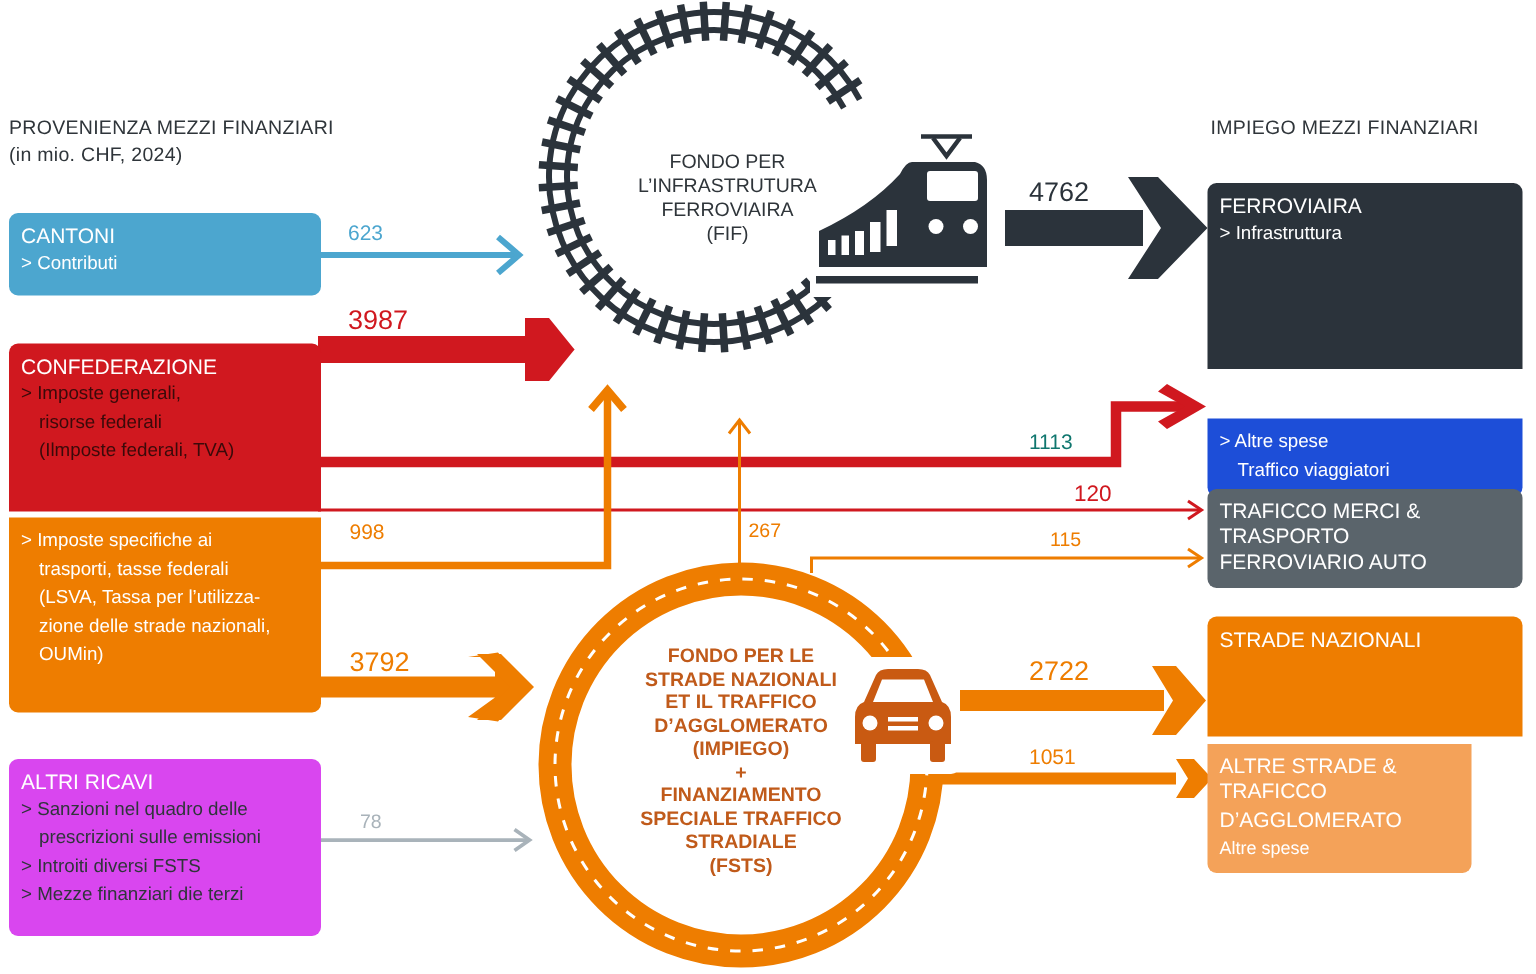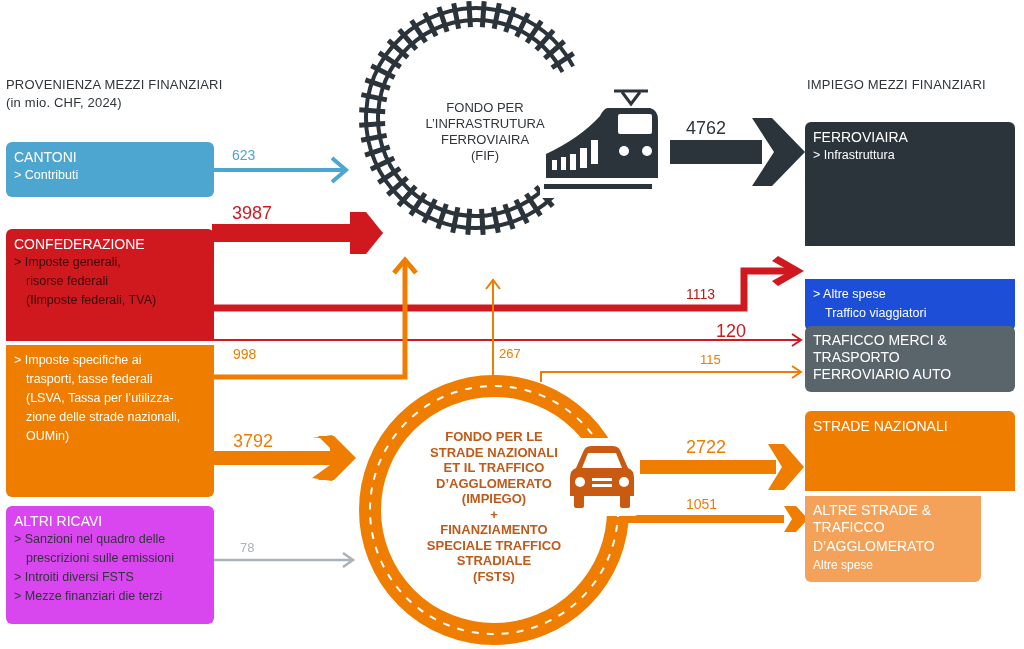"1113" div.num { color: #b91c1c -> #0f766e }
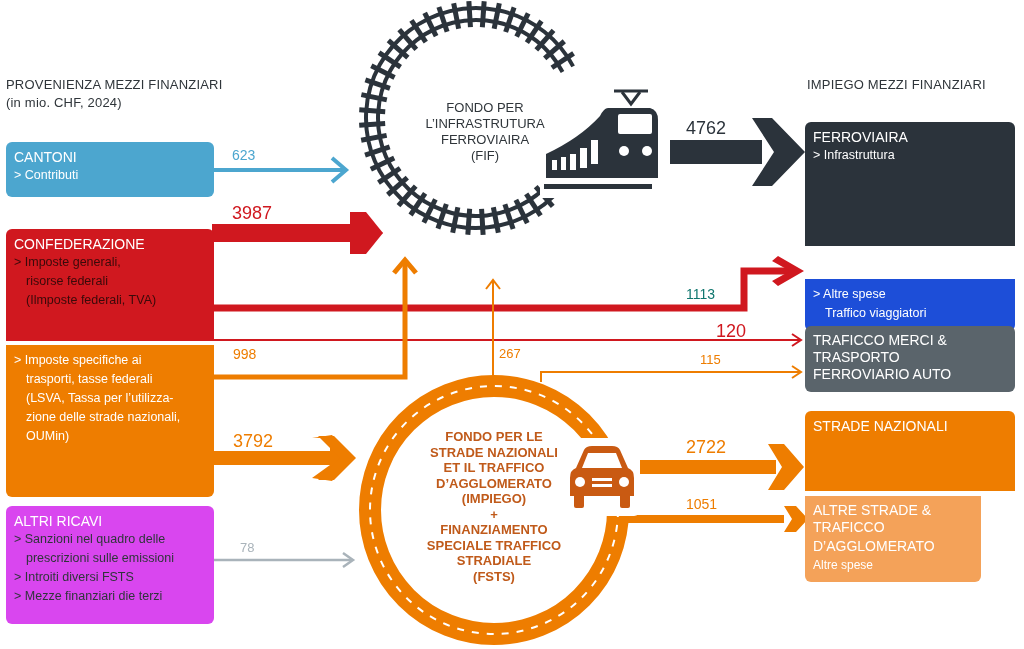"120" div.num { font-size: 18px -> 15px }
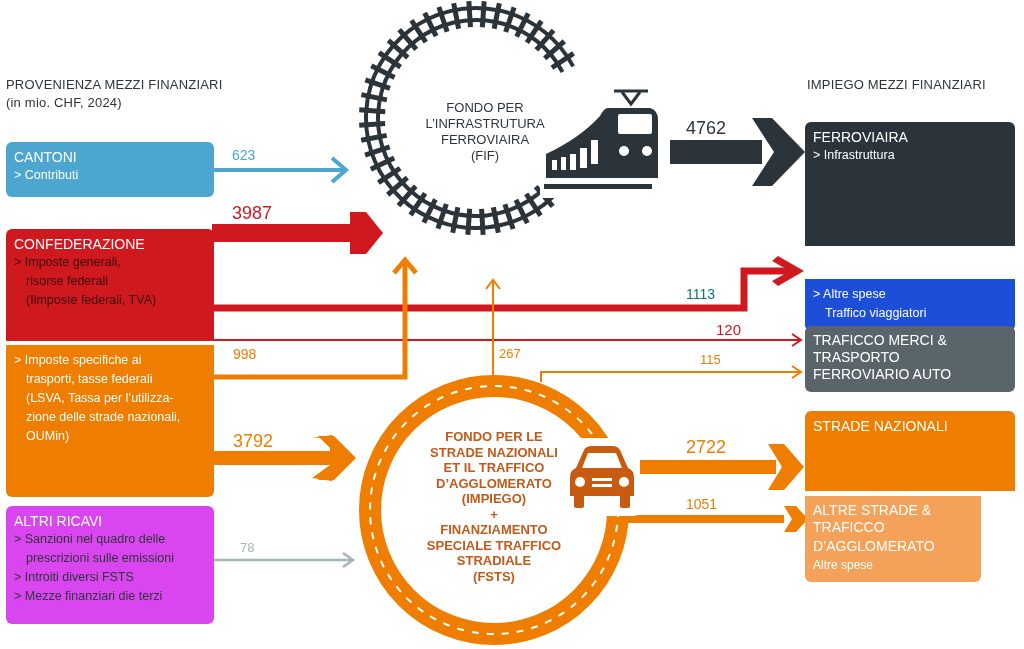"> Imposte specifiche ai" div.box { height: 152px -> 130px }
